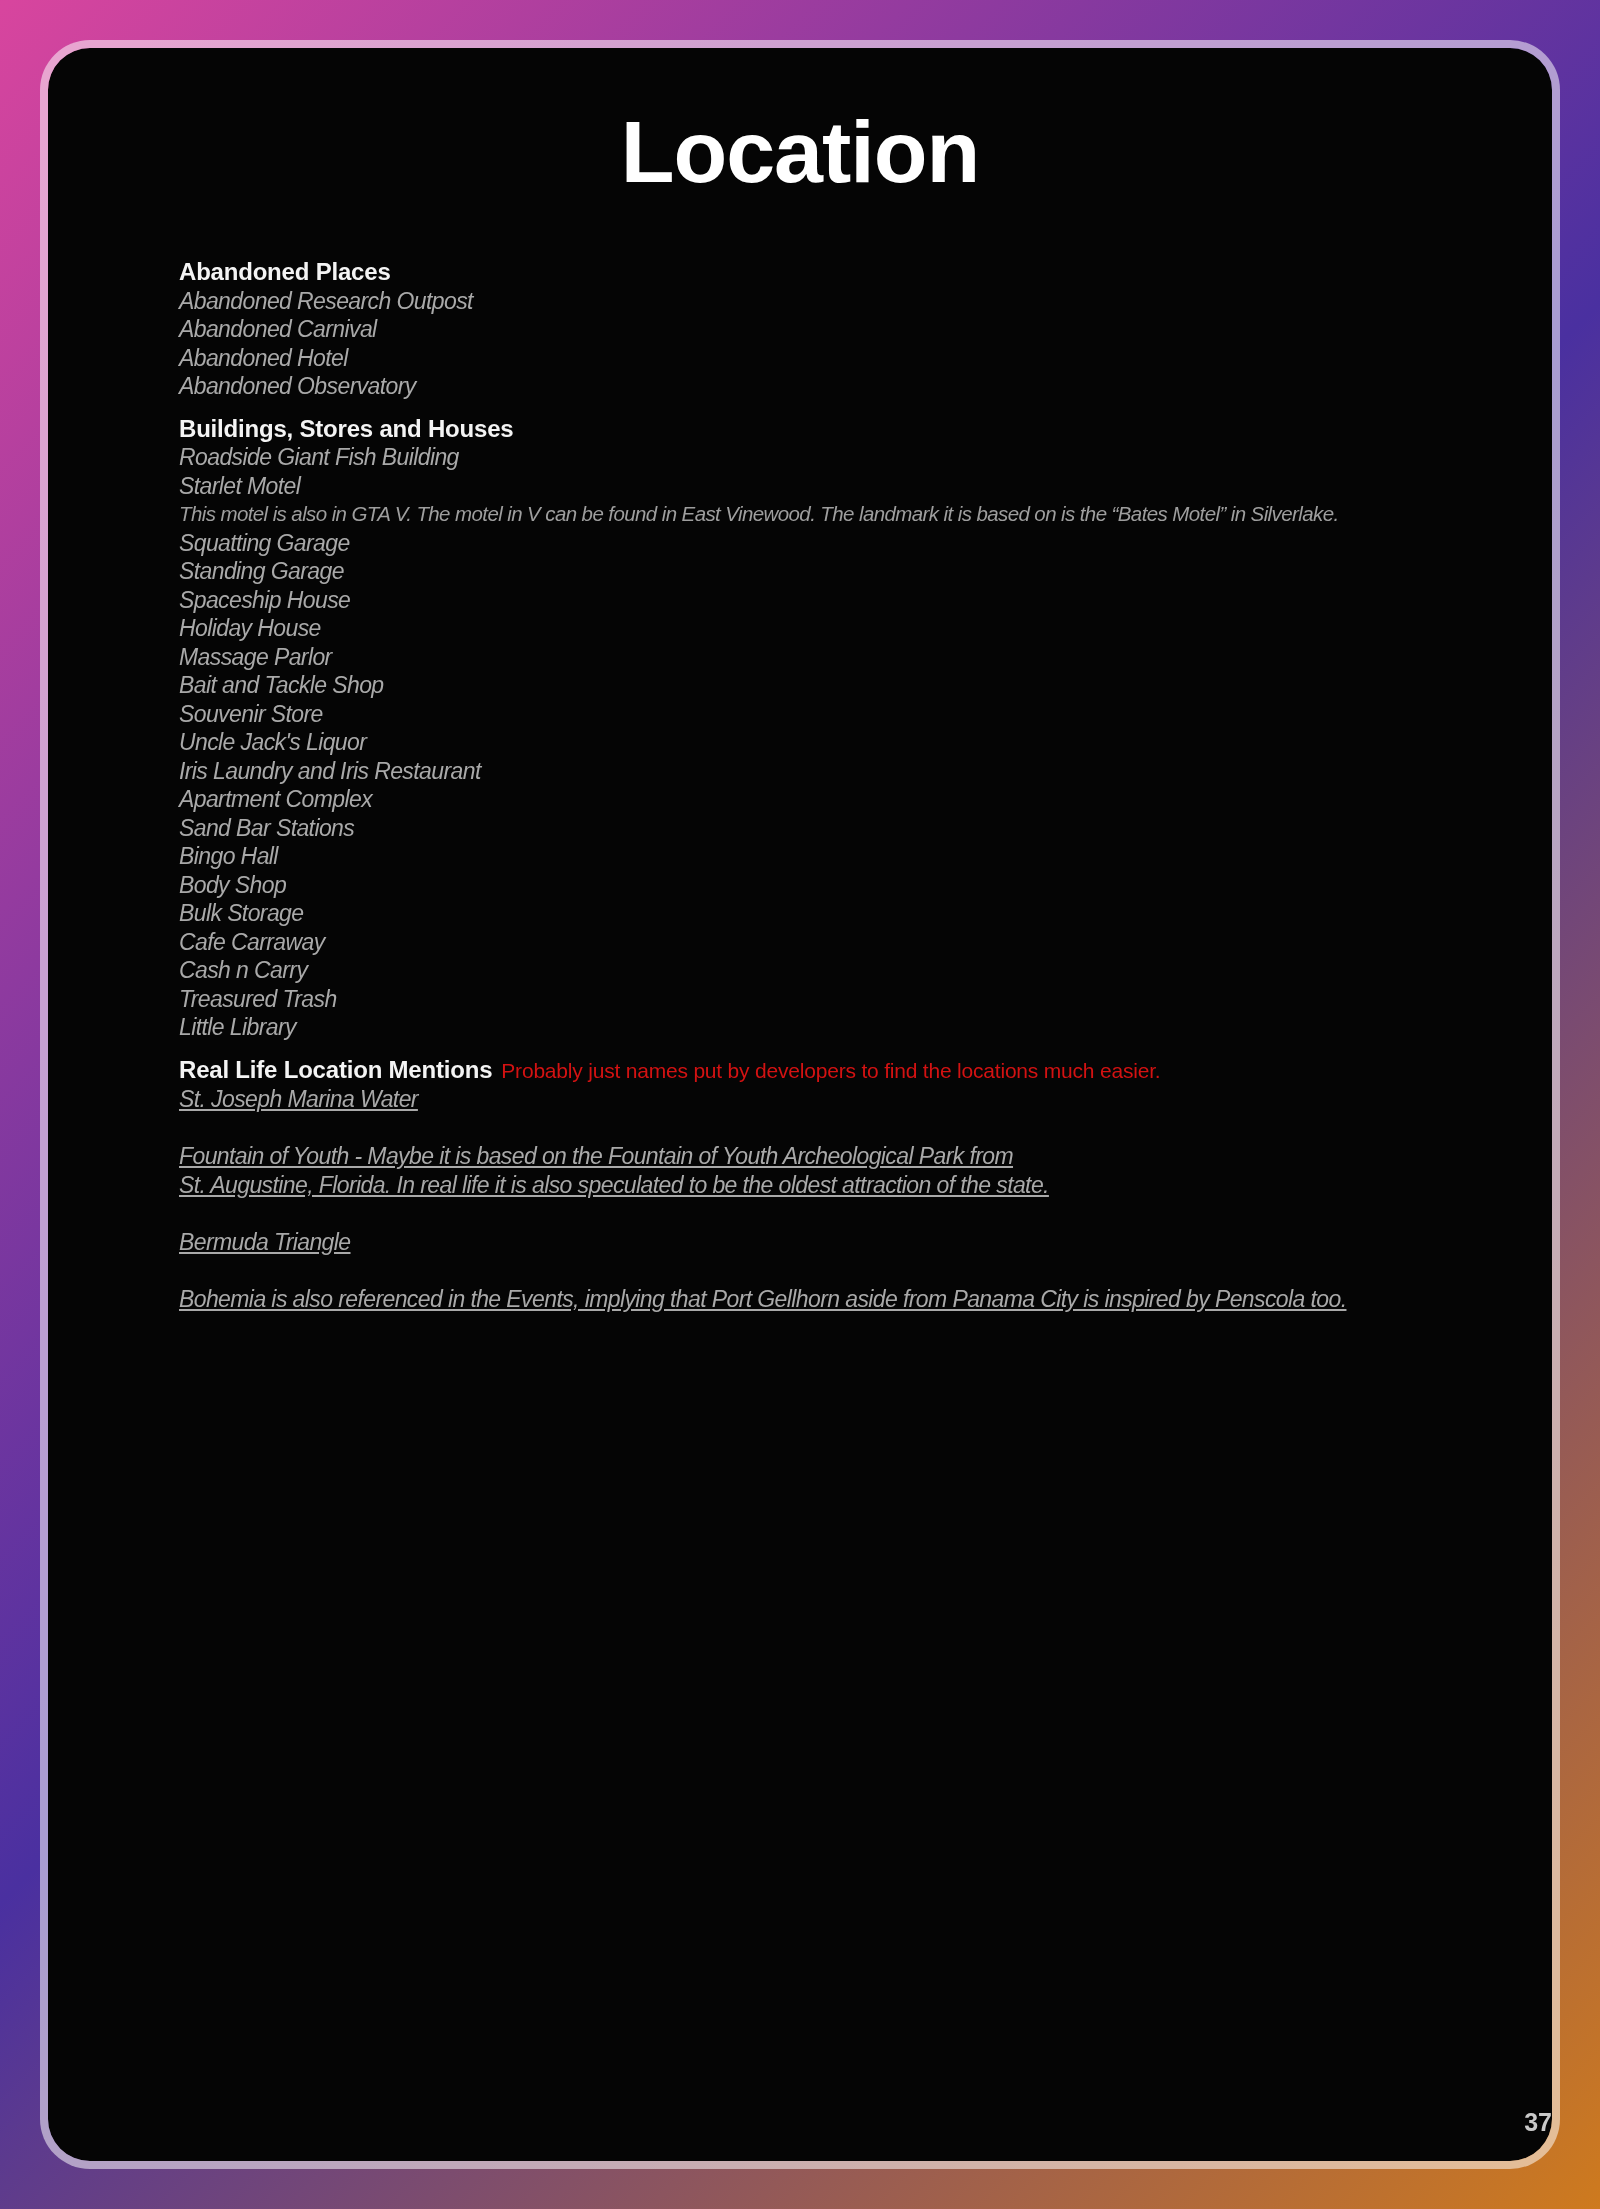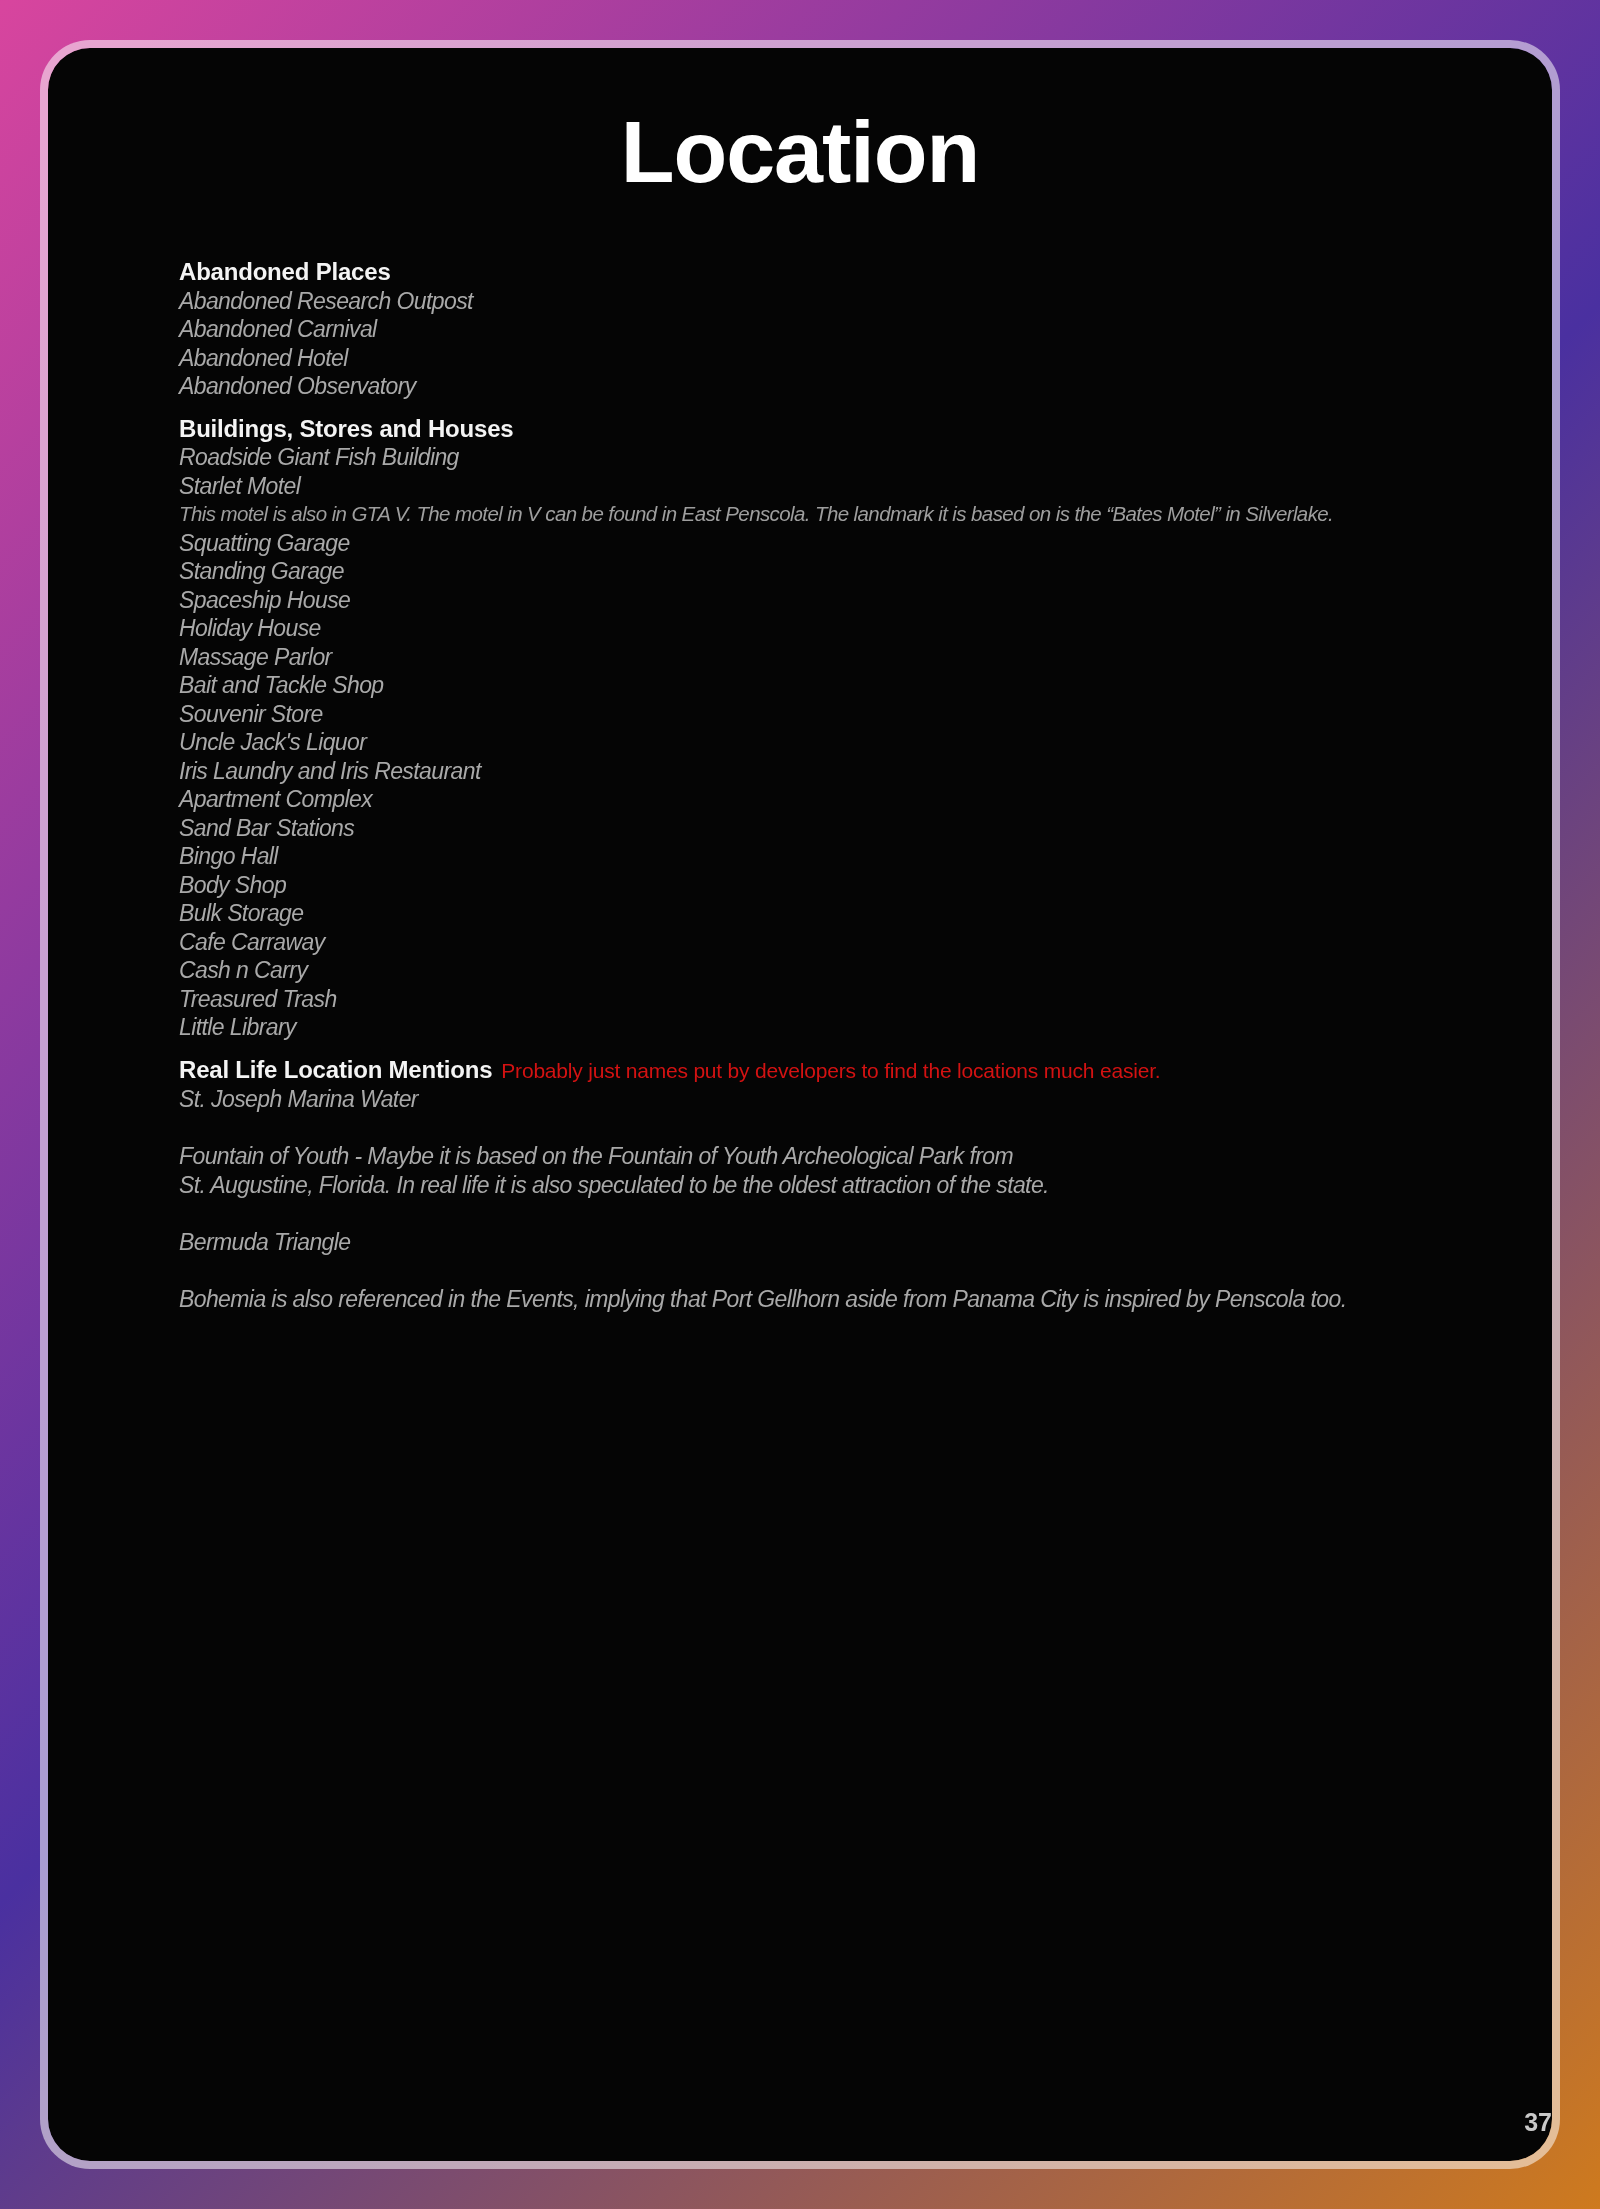"This motel is also in" p.line { text: Penscola -> Vinewood }
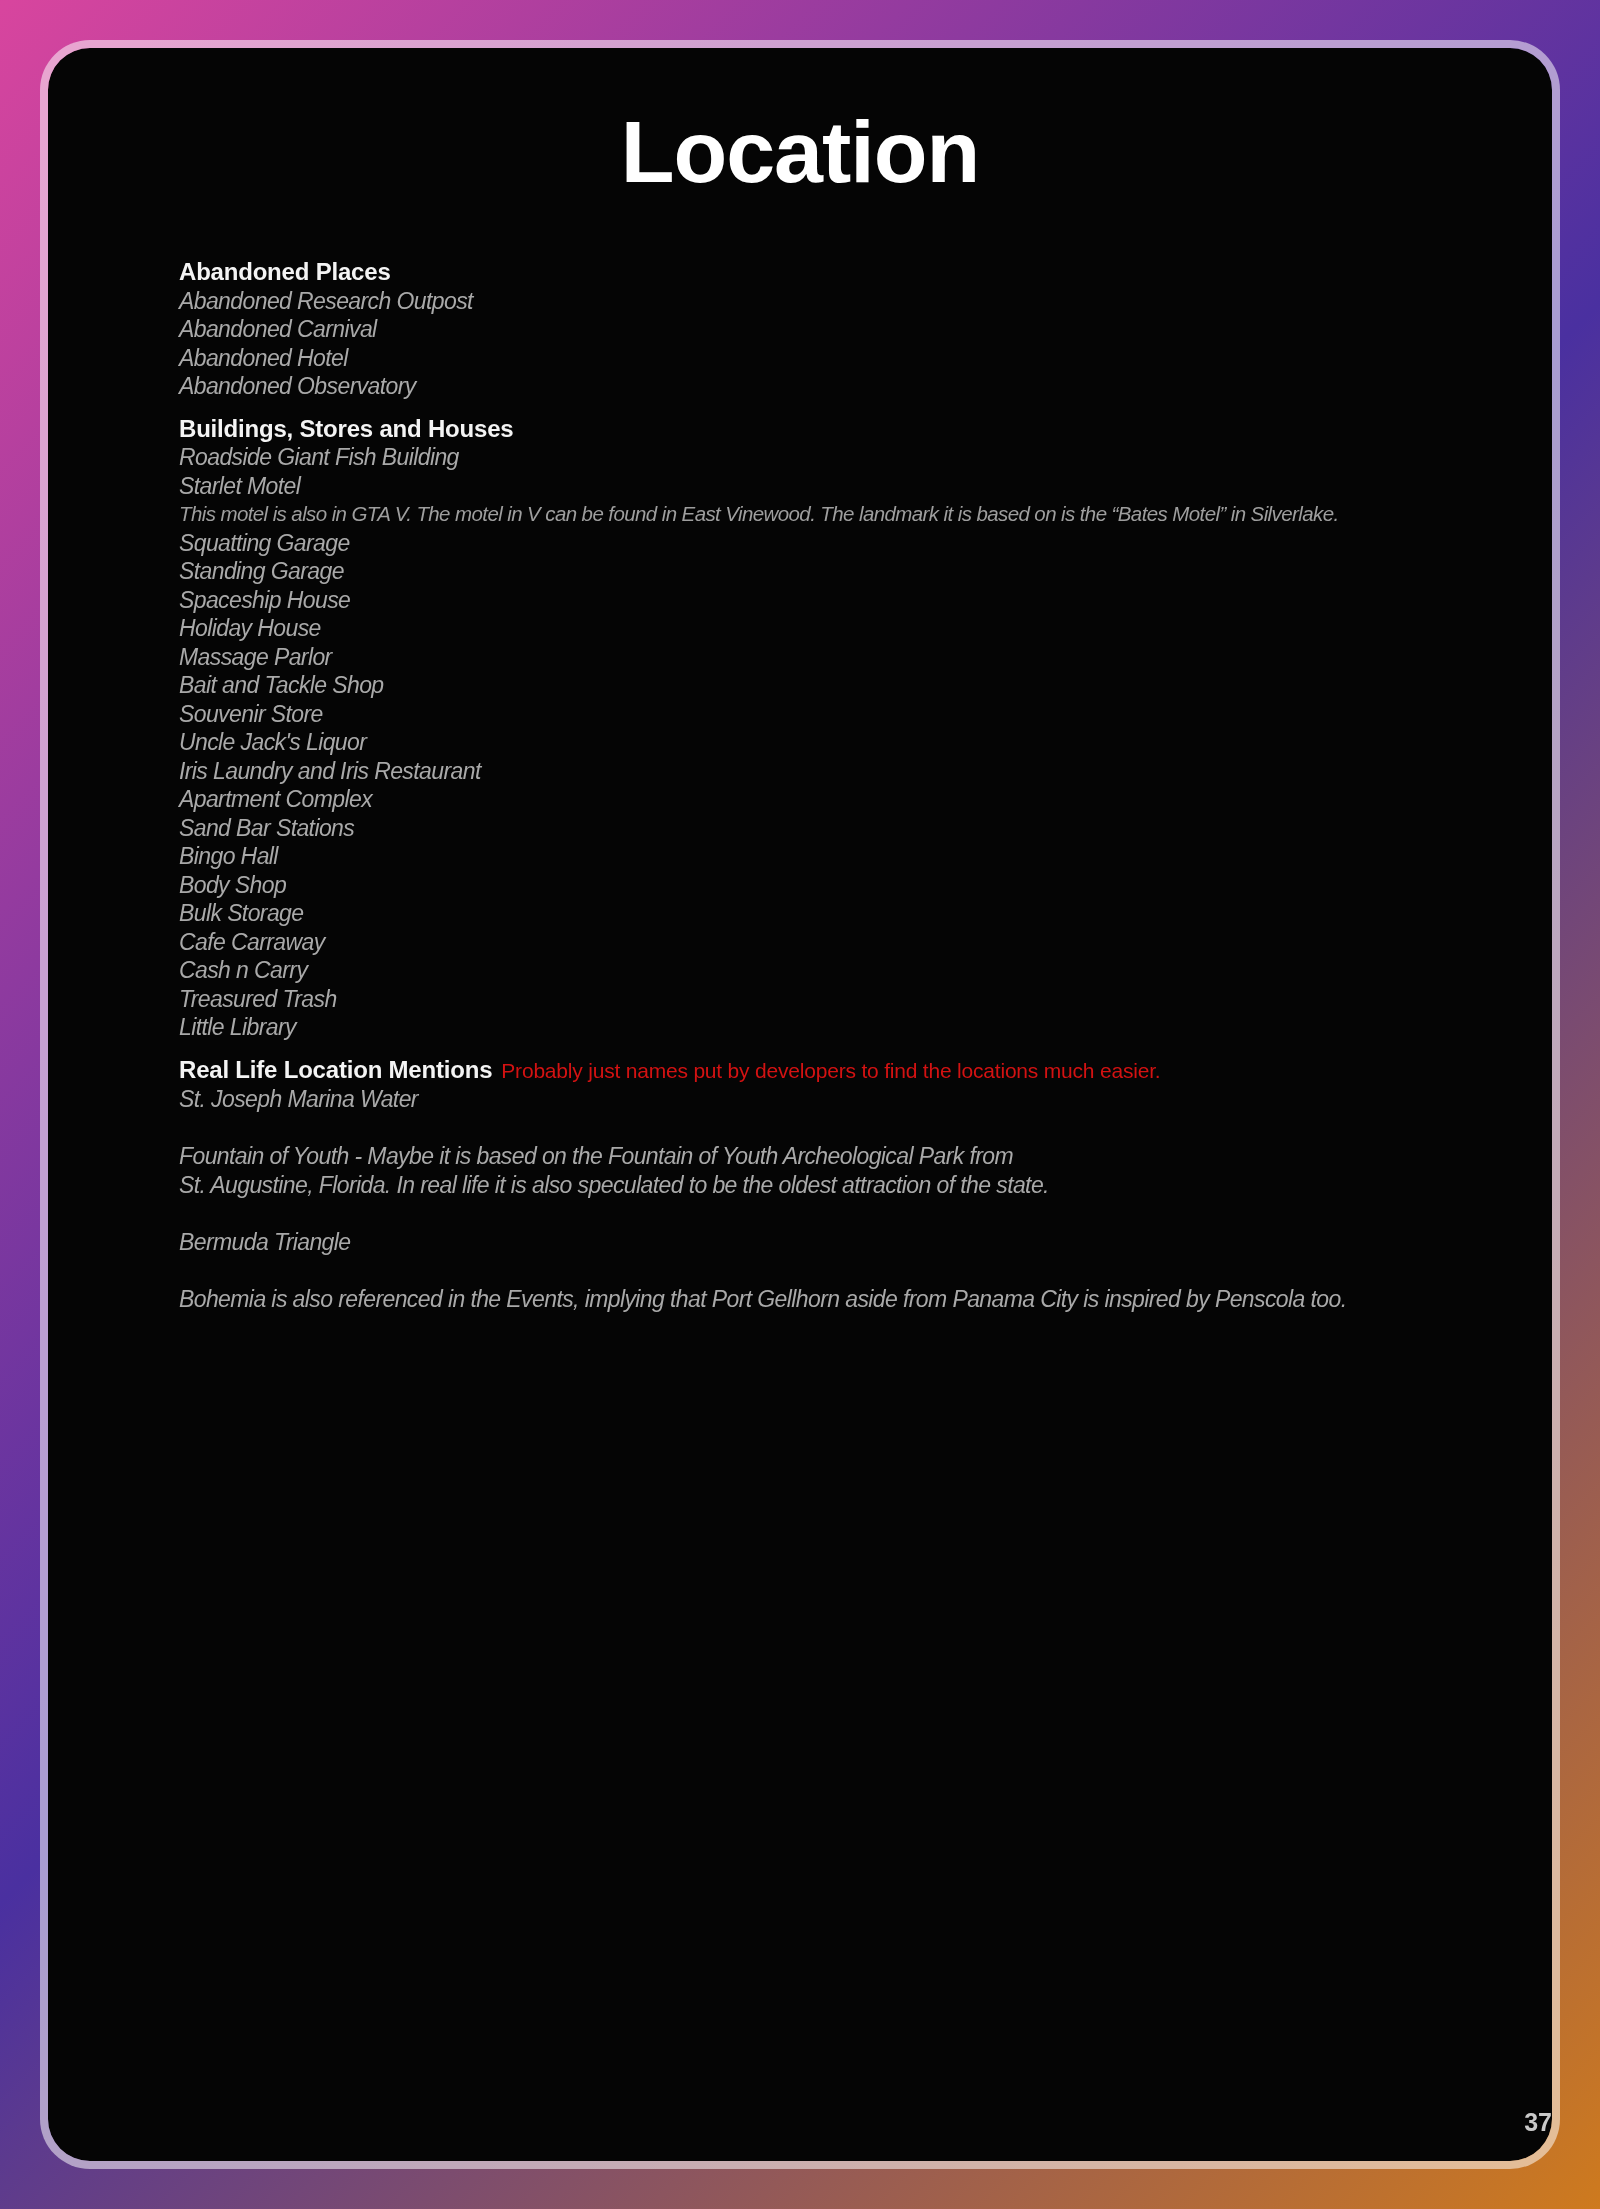"St. Joseph Marina Water" .section.spaced .line { text-decoration: none -> underline }
